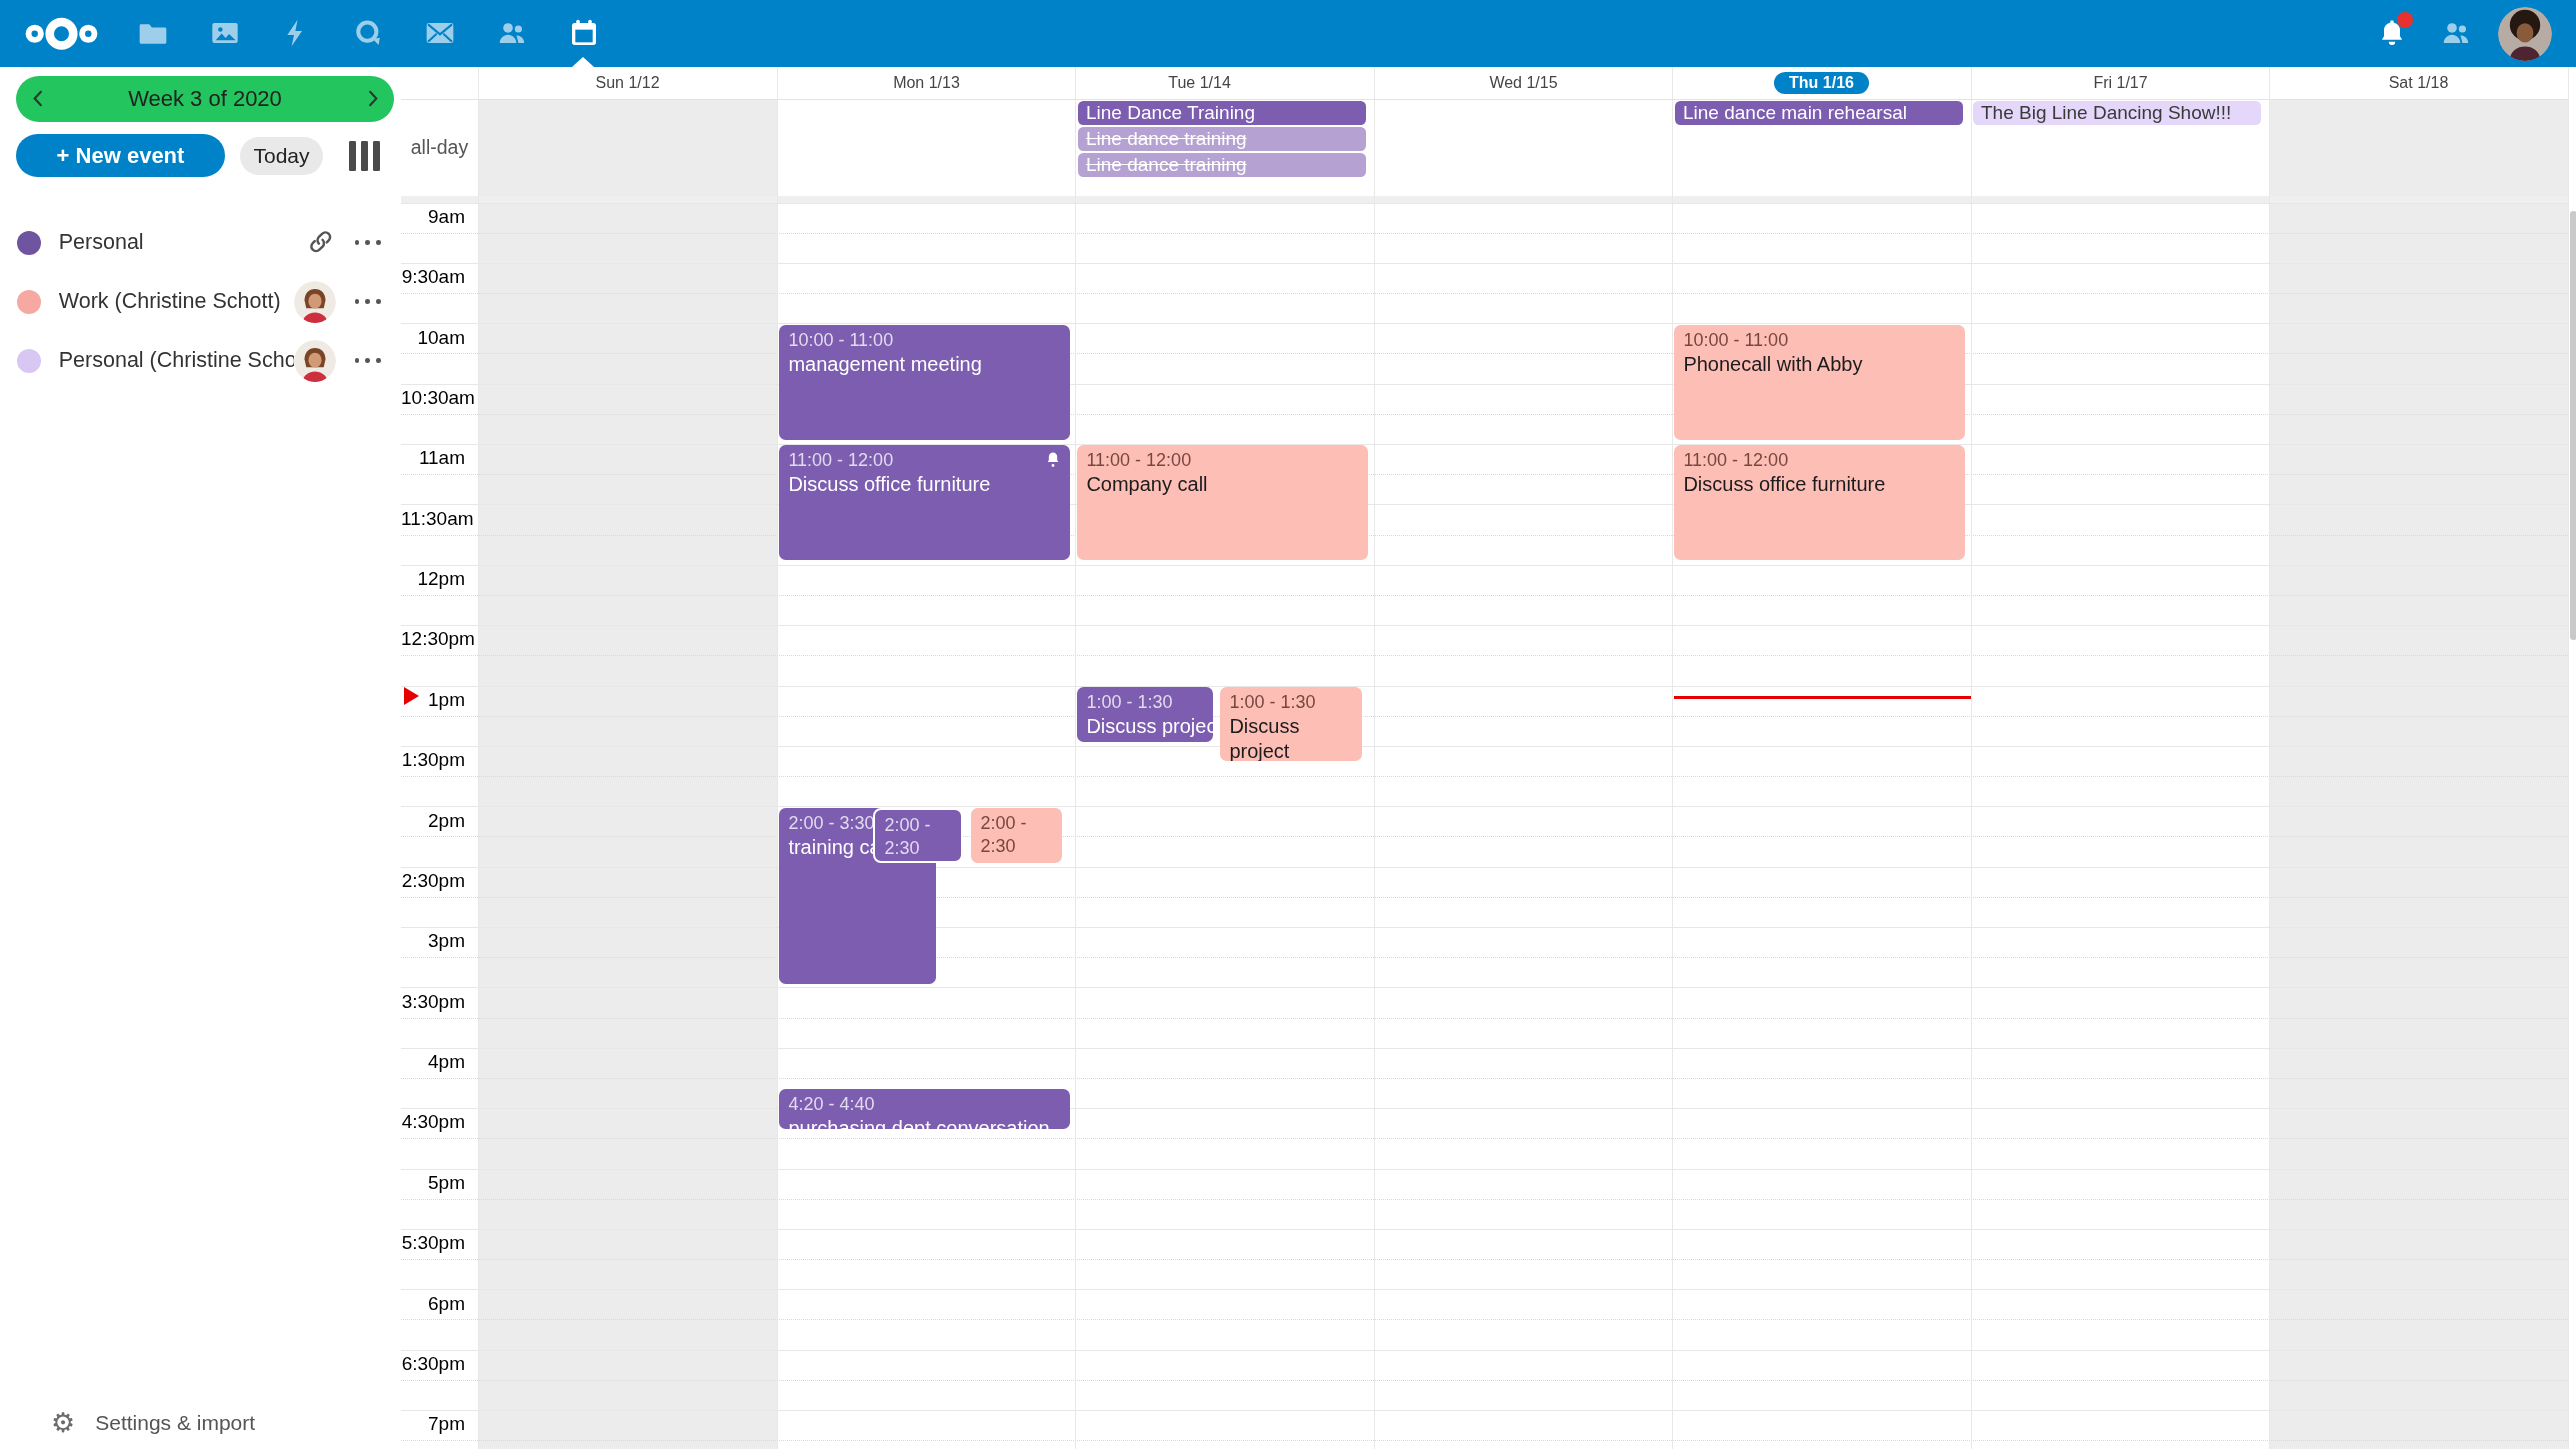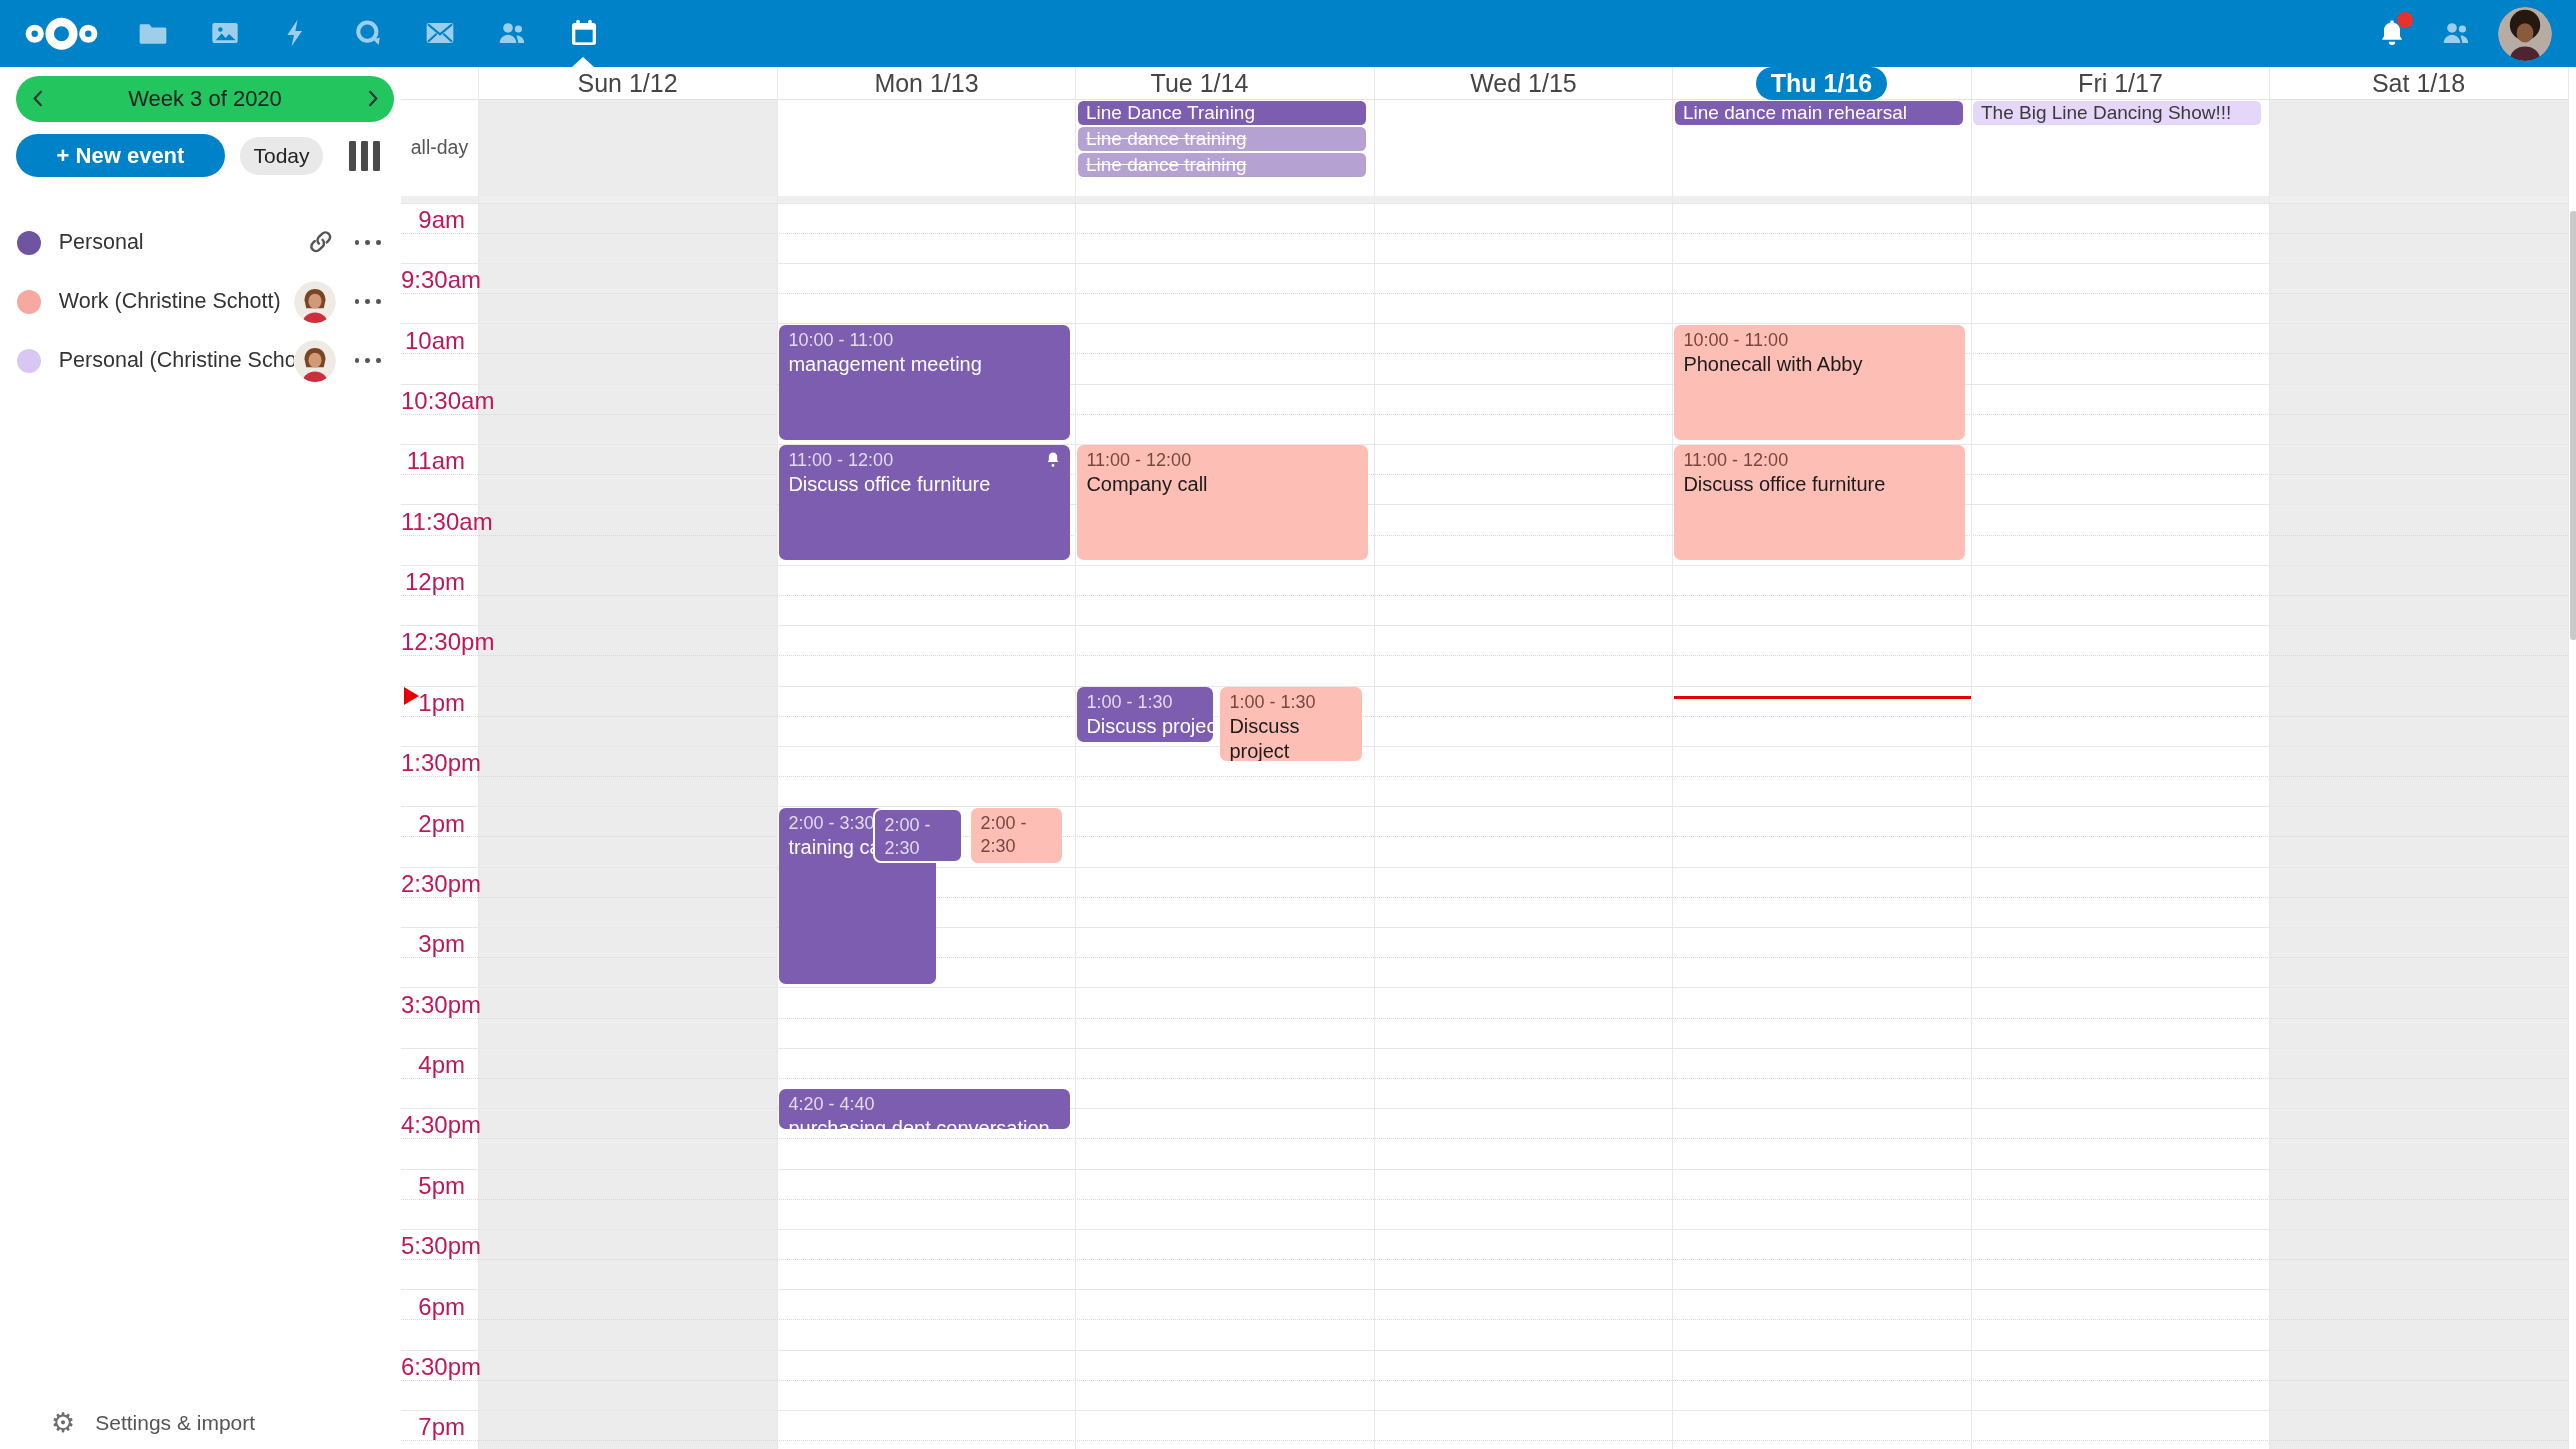"Sun 1/12" .day-head { font-size: 25px -> 16px }
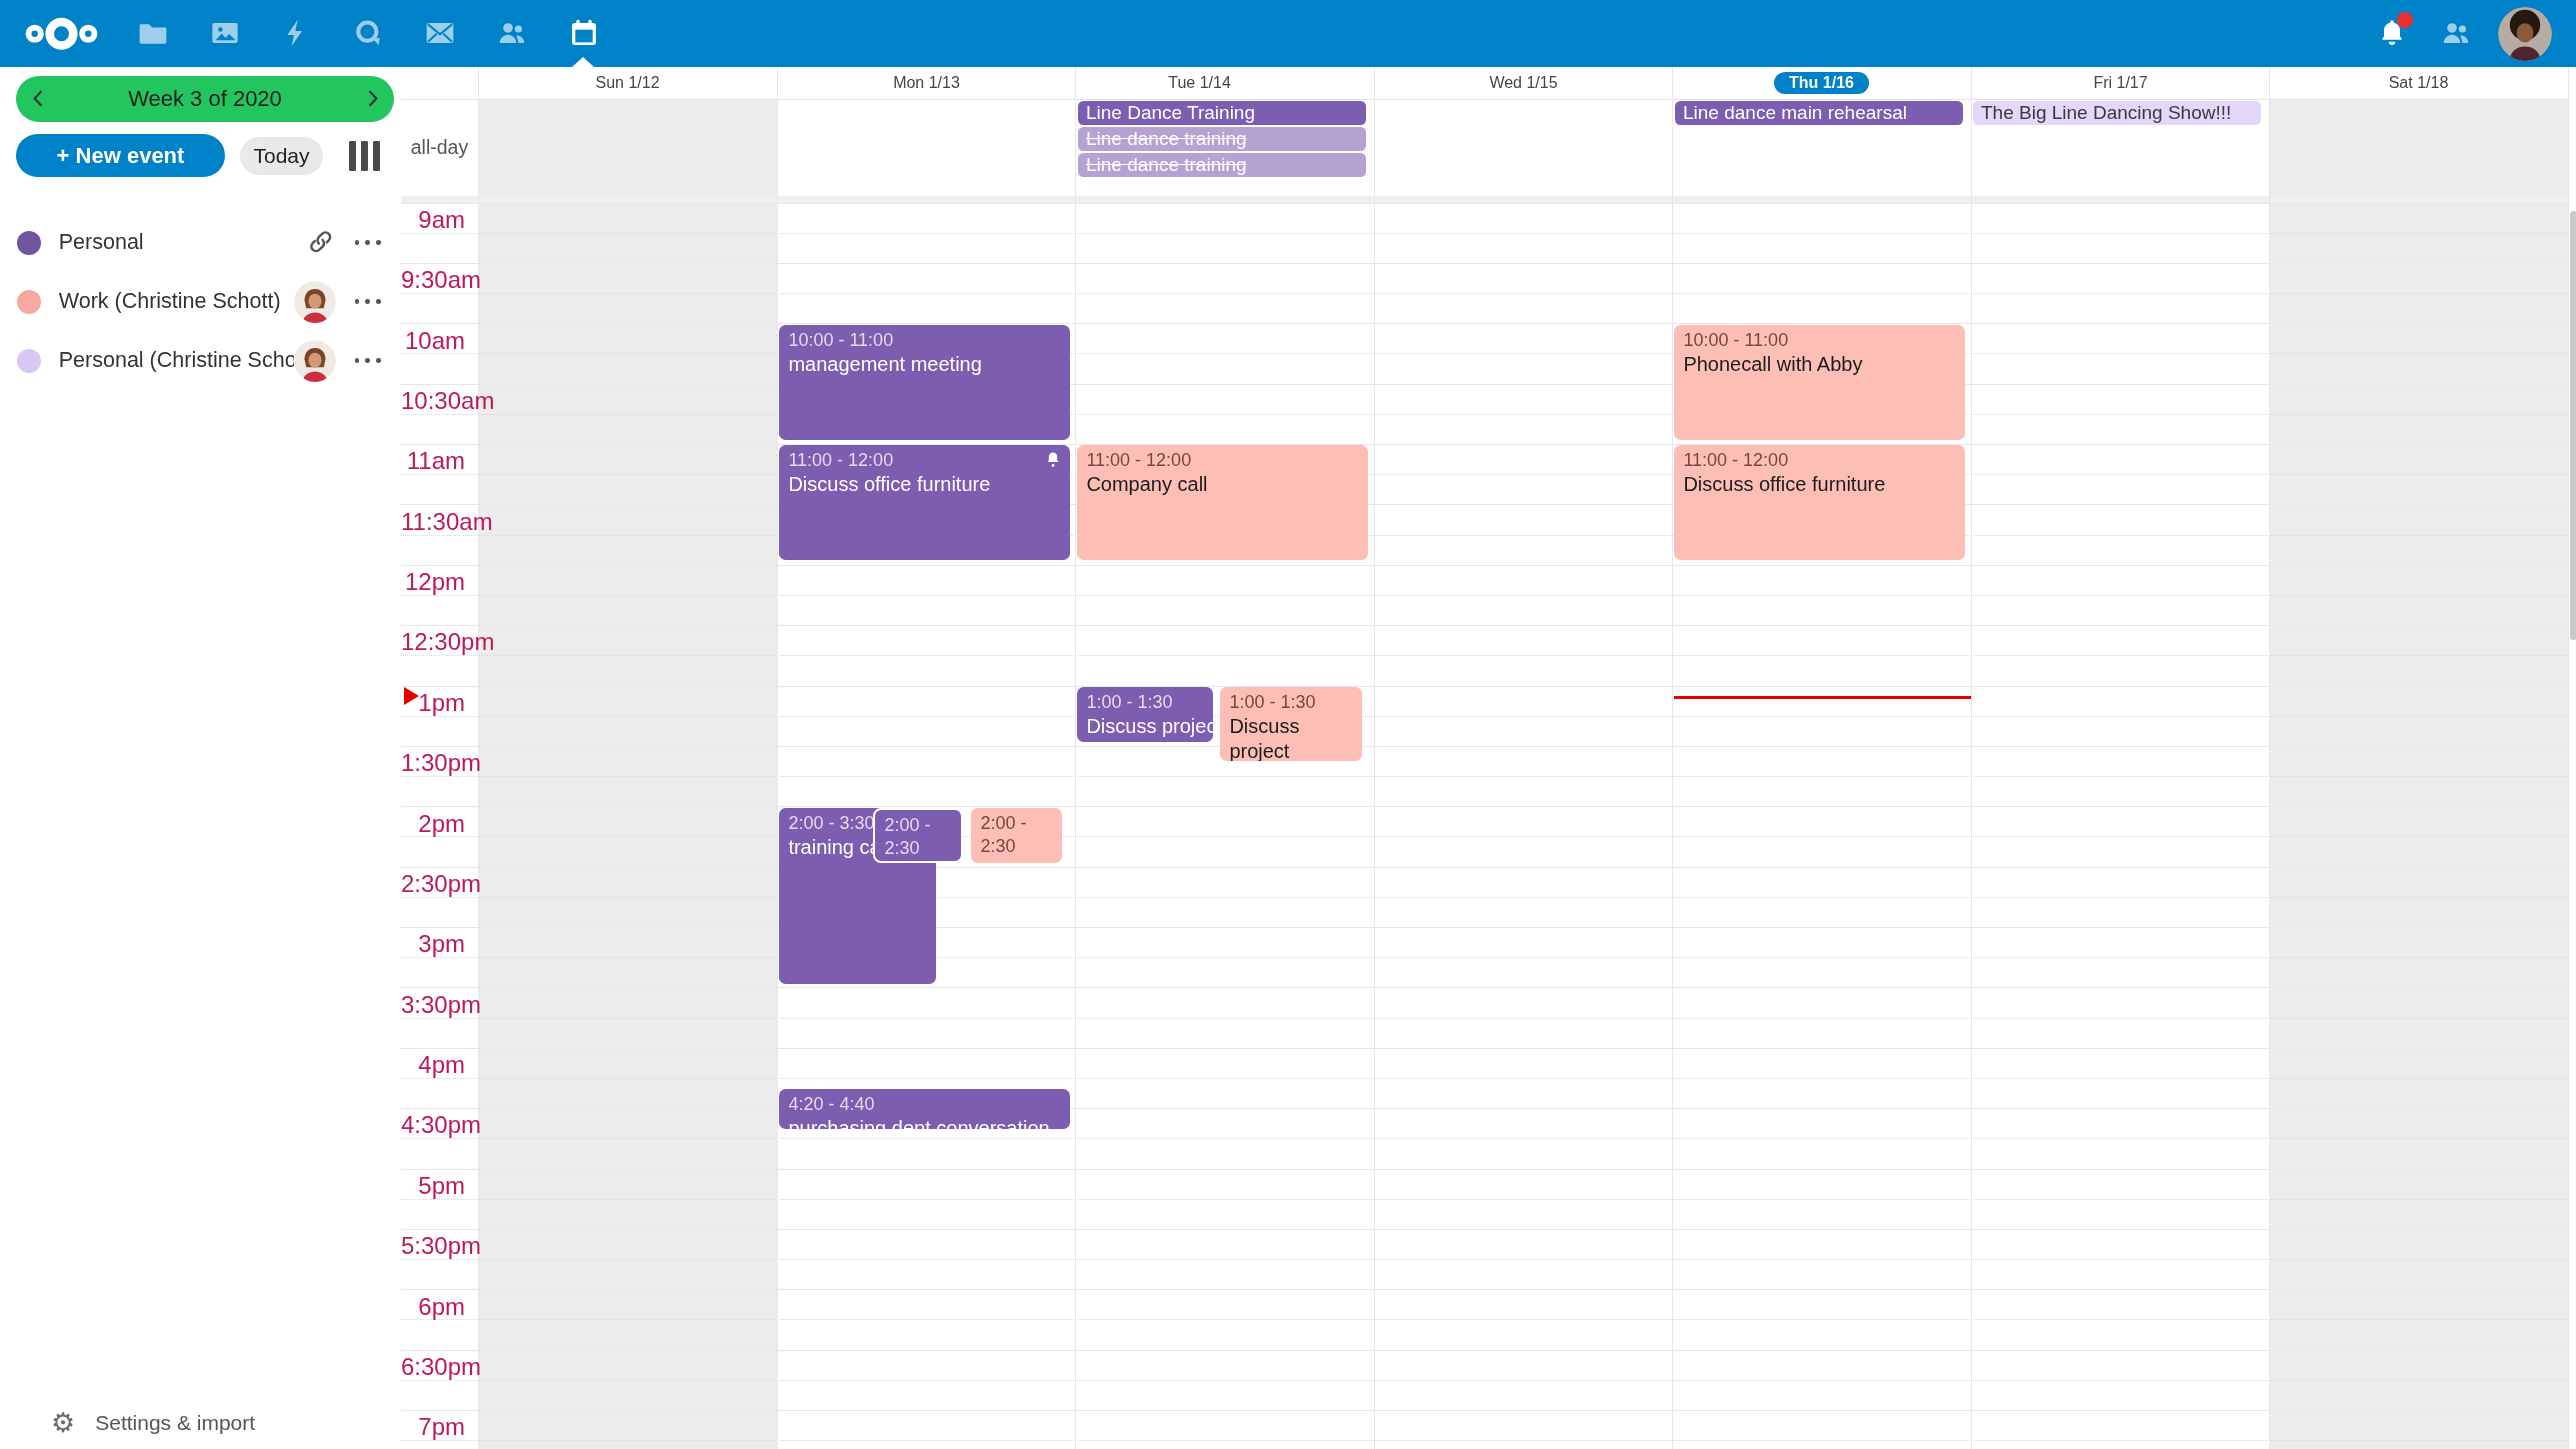"9am" .tlabel { color: #be185d -> #000000; font-size: 24px -> 19px }
